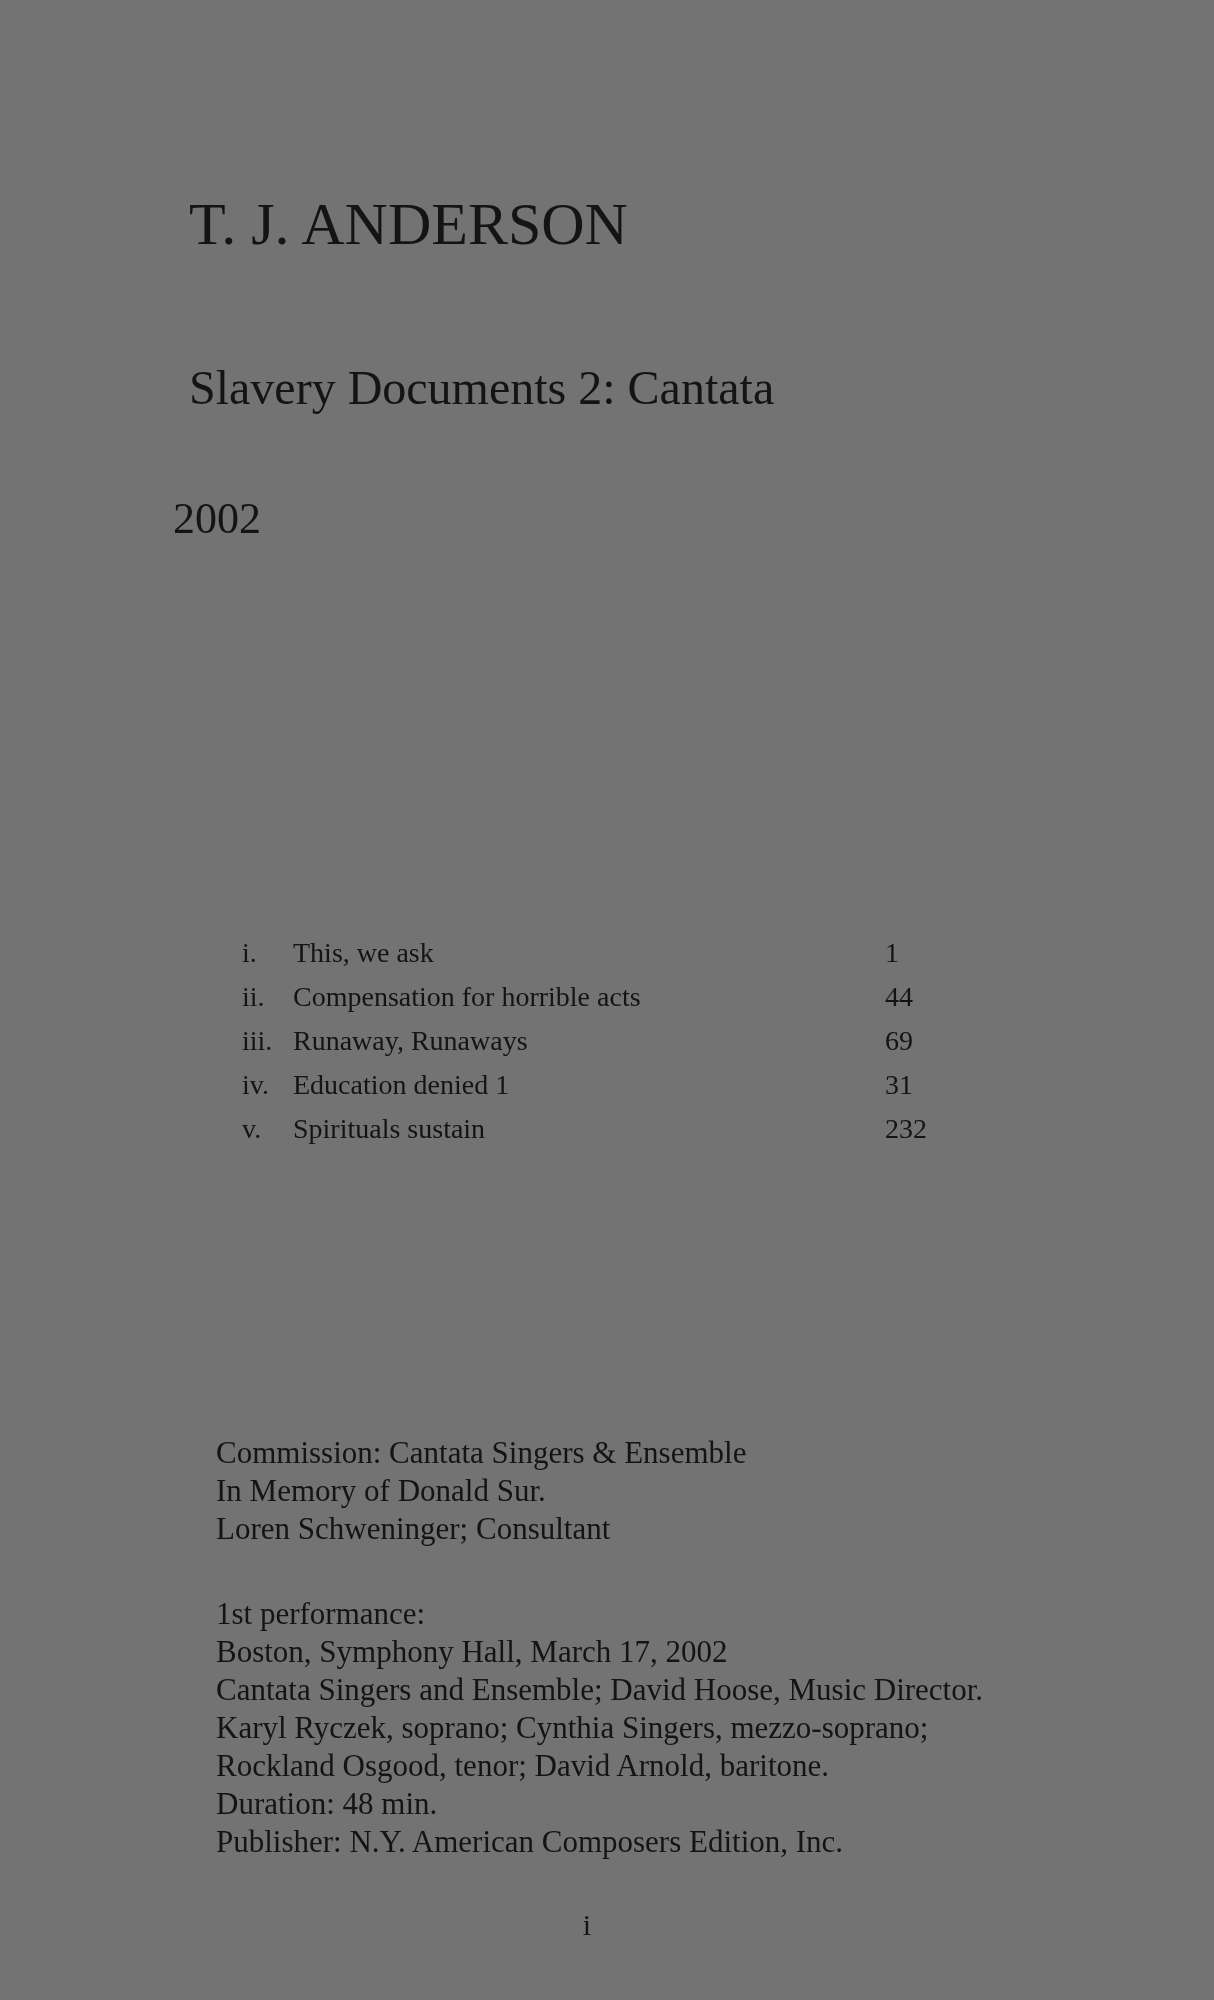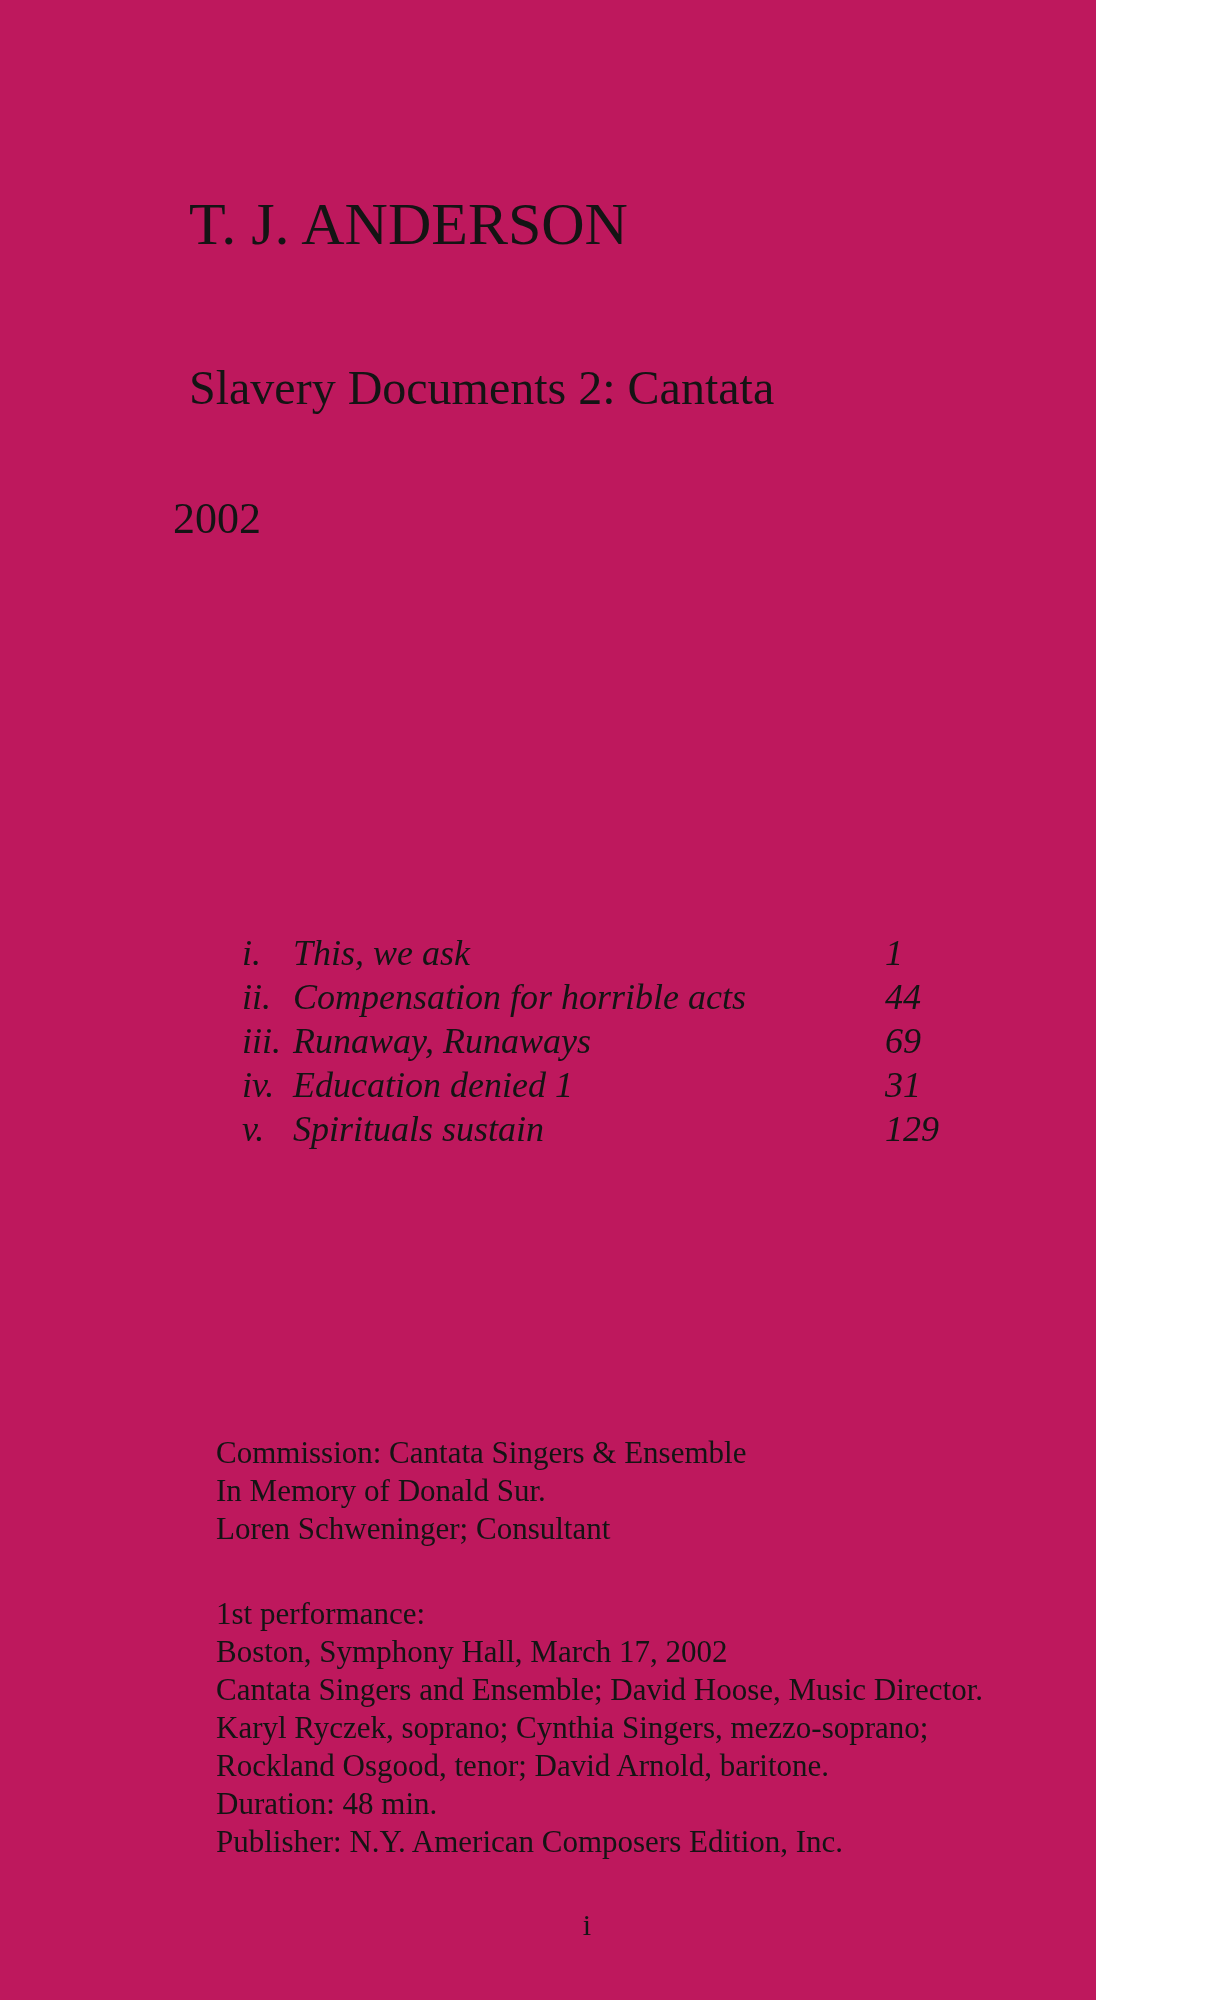"T. J. ANDERSON" .page { background: #be185d -> #737373; width: 1096px -> 1214px }
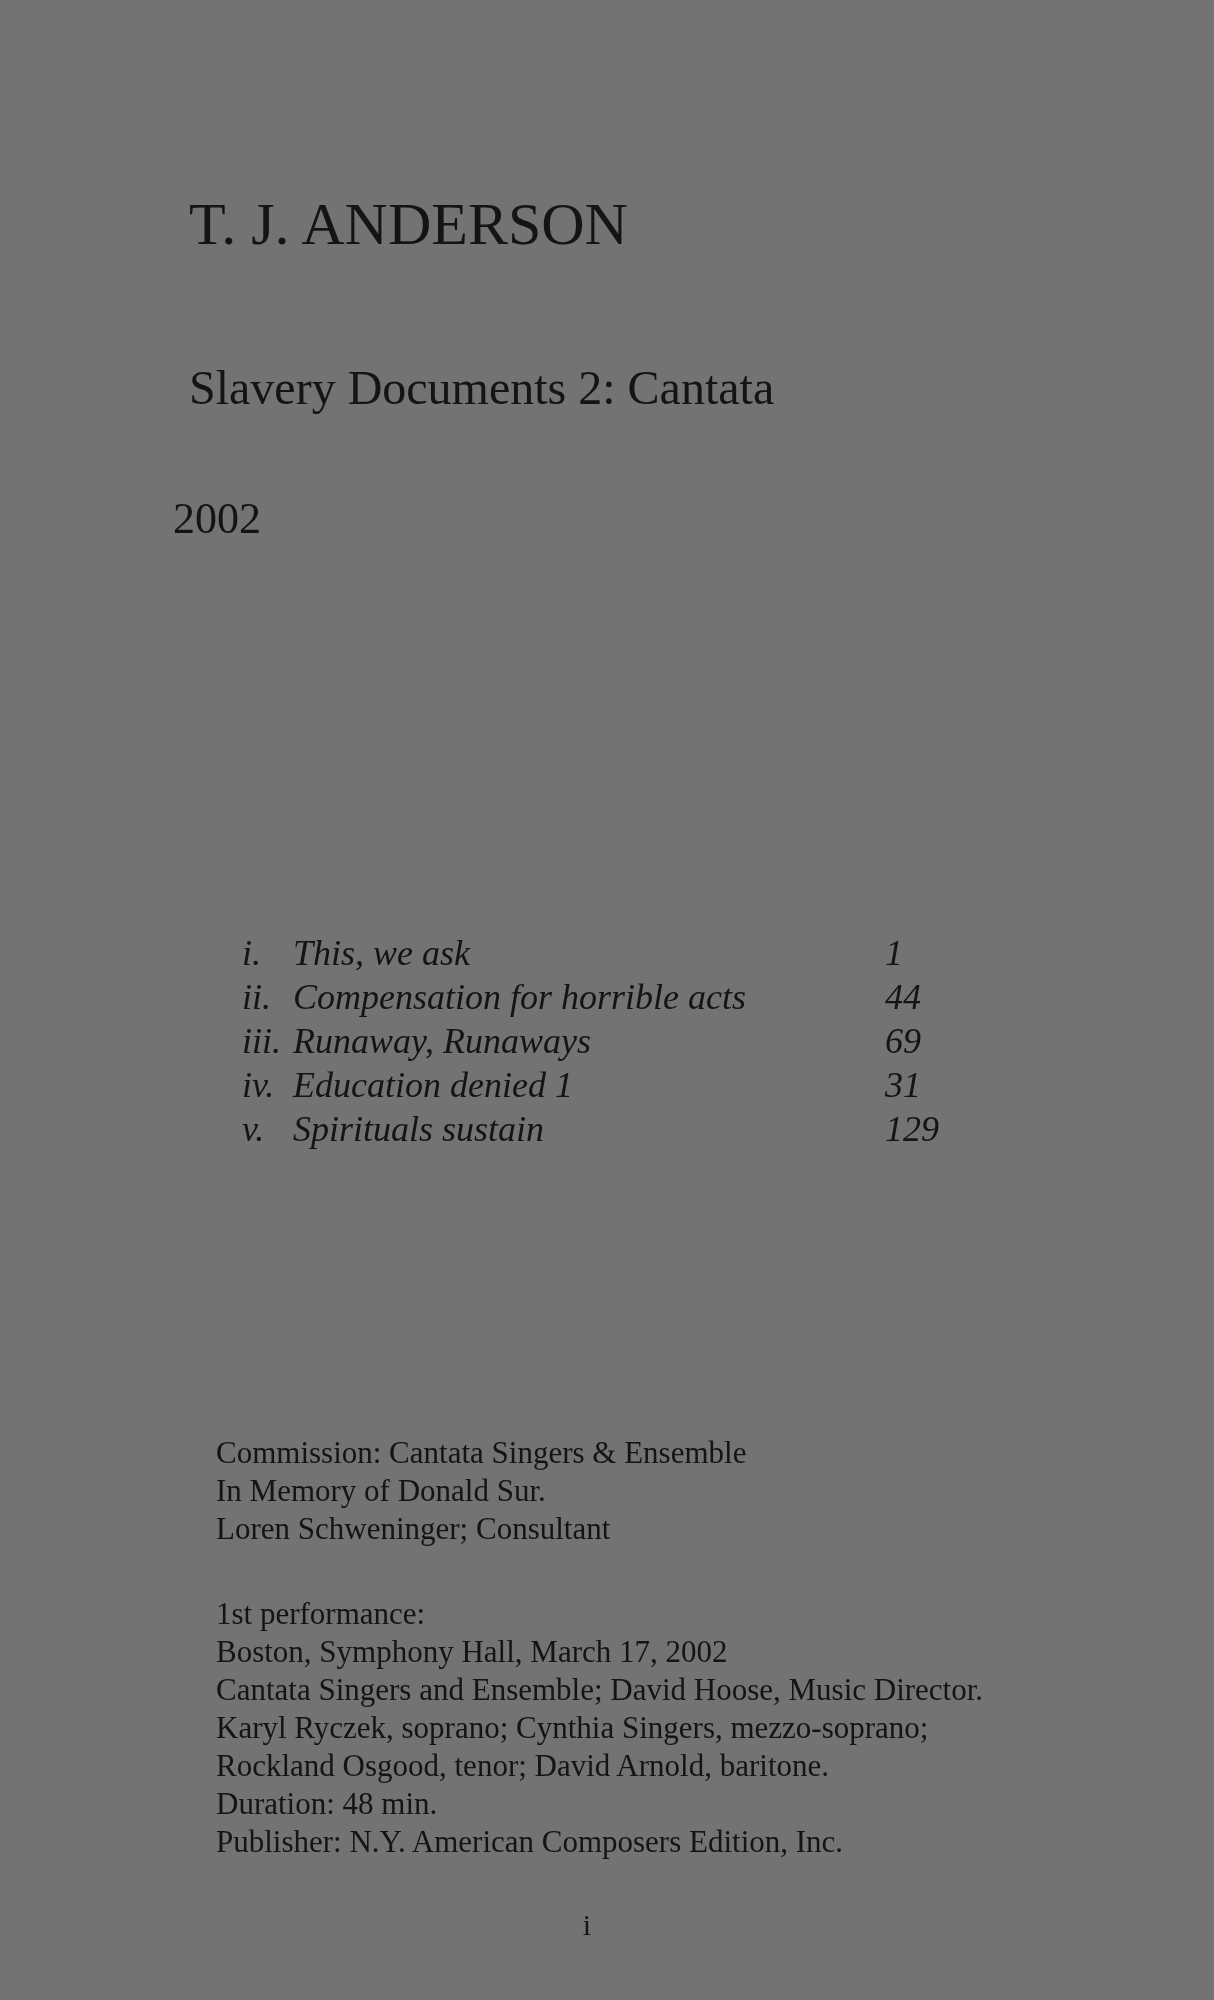"i. This, we ask" .toc-row { font-size: 36px -> 28px; font-style: italic -> none }
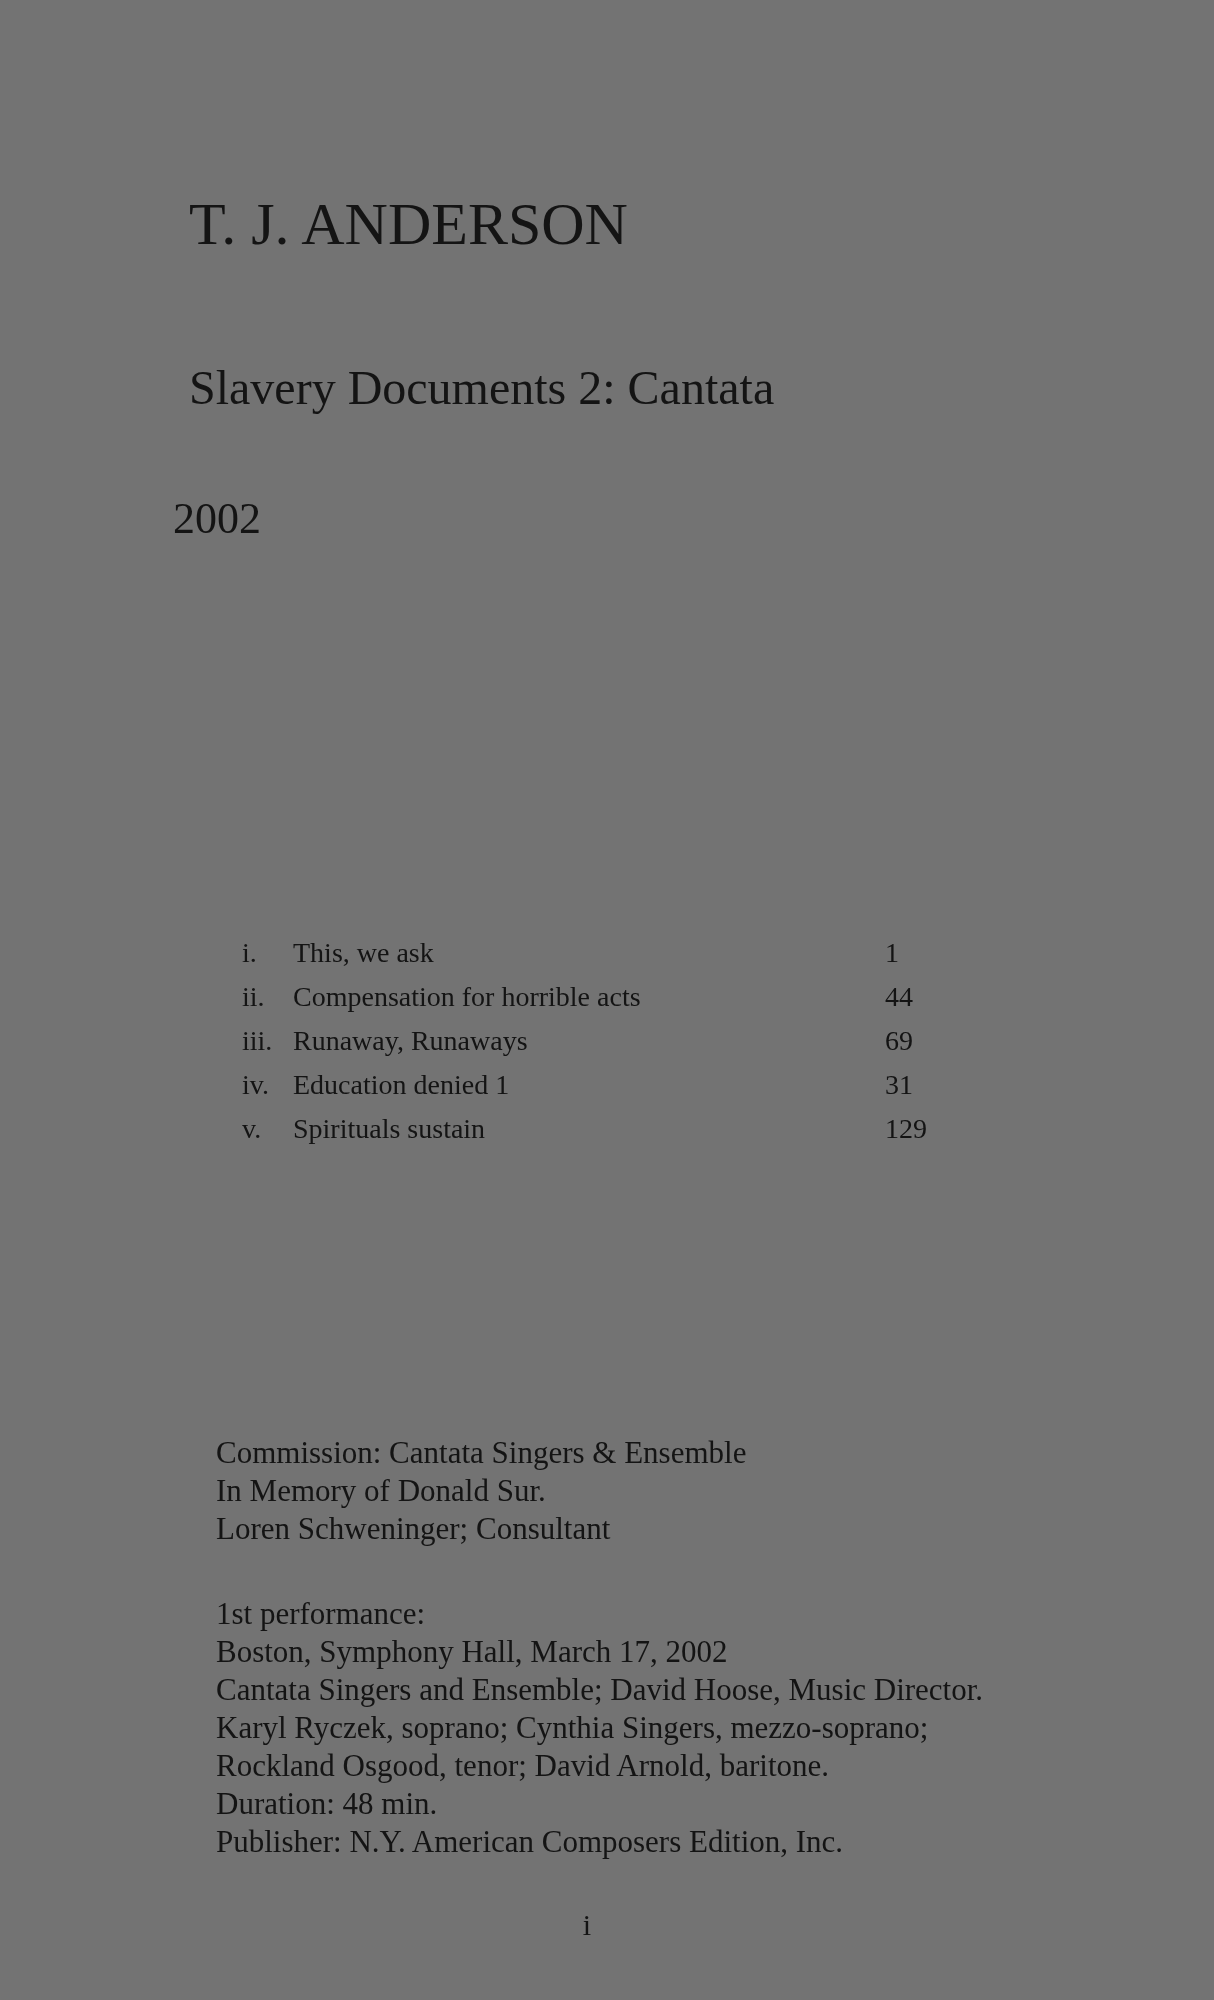"129" span.toc-page { text: 129 -> 232 }
